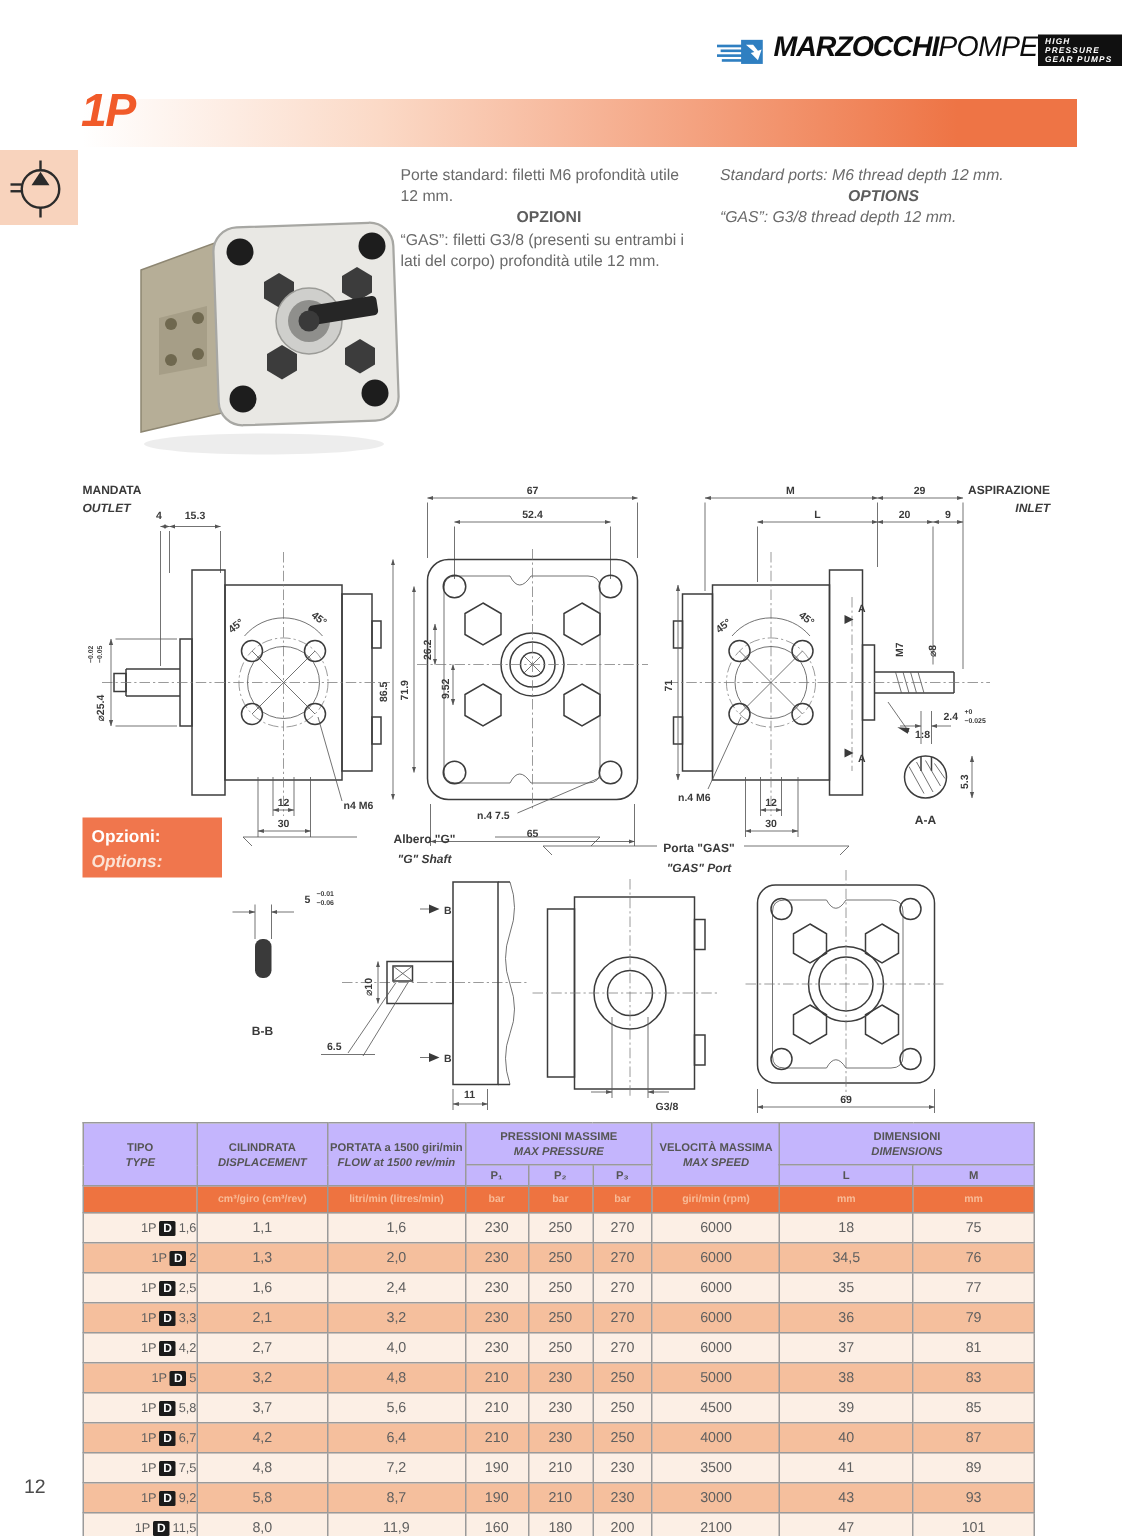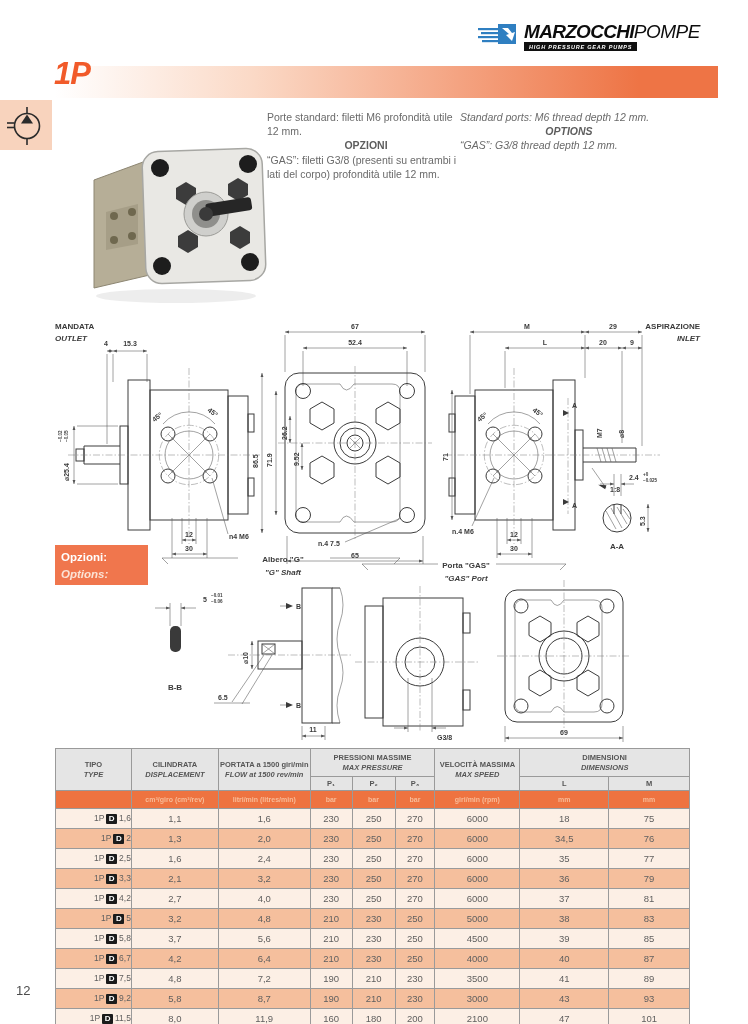"MARZOCCHIPOMPE" .logo-txt { flex-direction: column -> row }
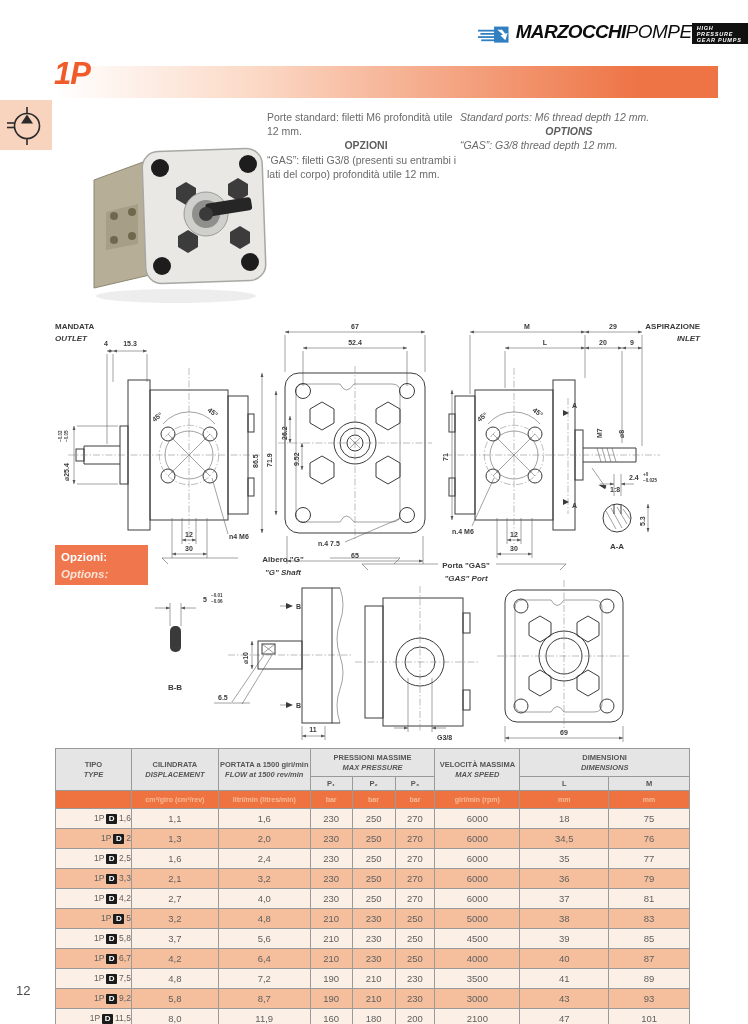"Standard ports: M6 thread depth" .txt-en { left: 460px -> 480px }
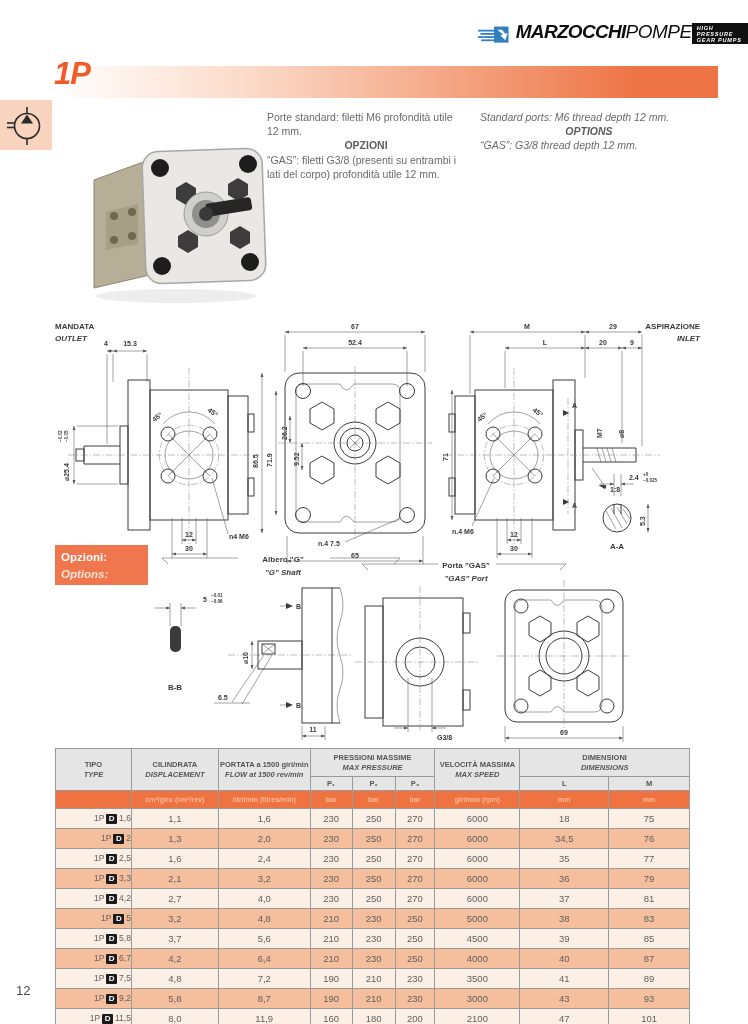"PRESSIONI MASSIME" .spec thead th { background: #e5e5e5 -> #c4b5fd }
